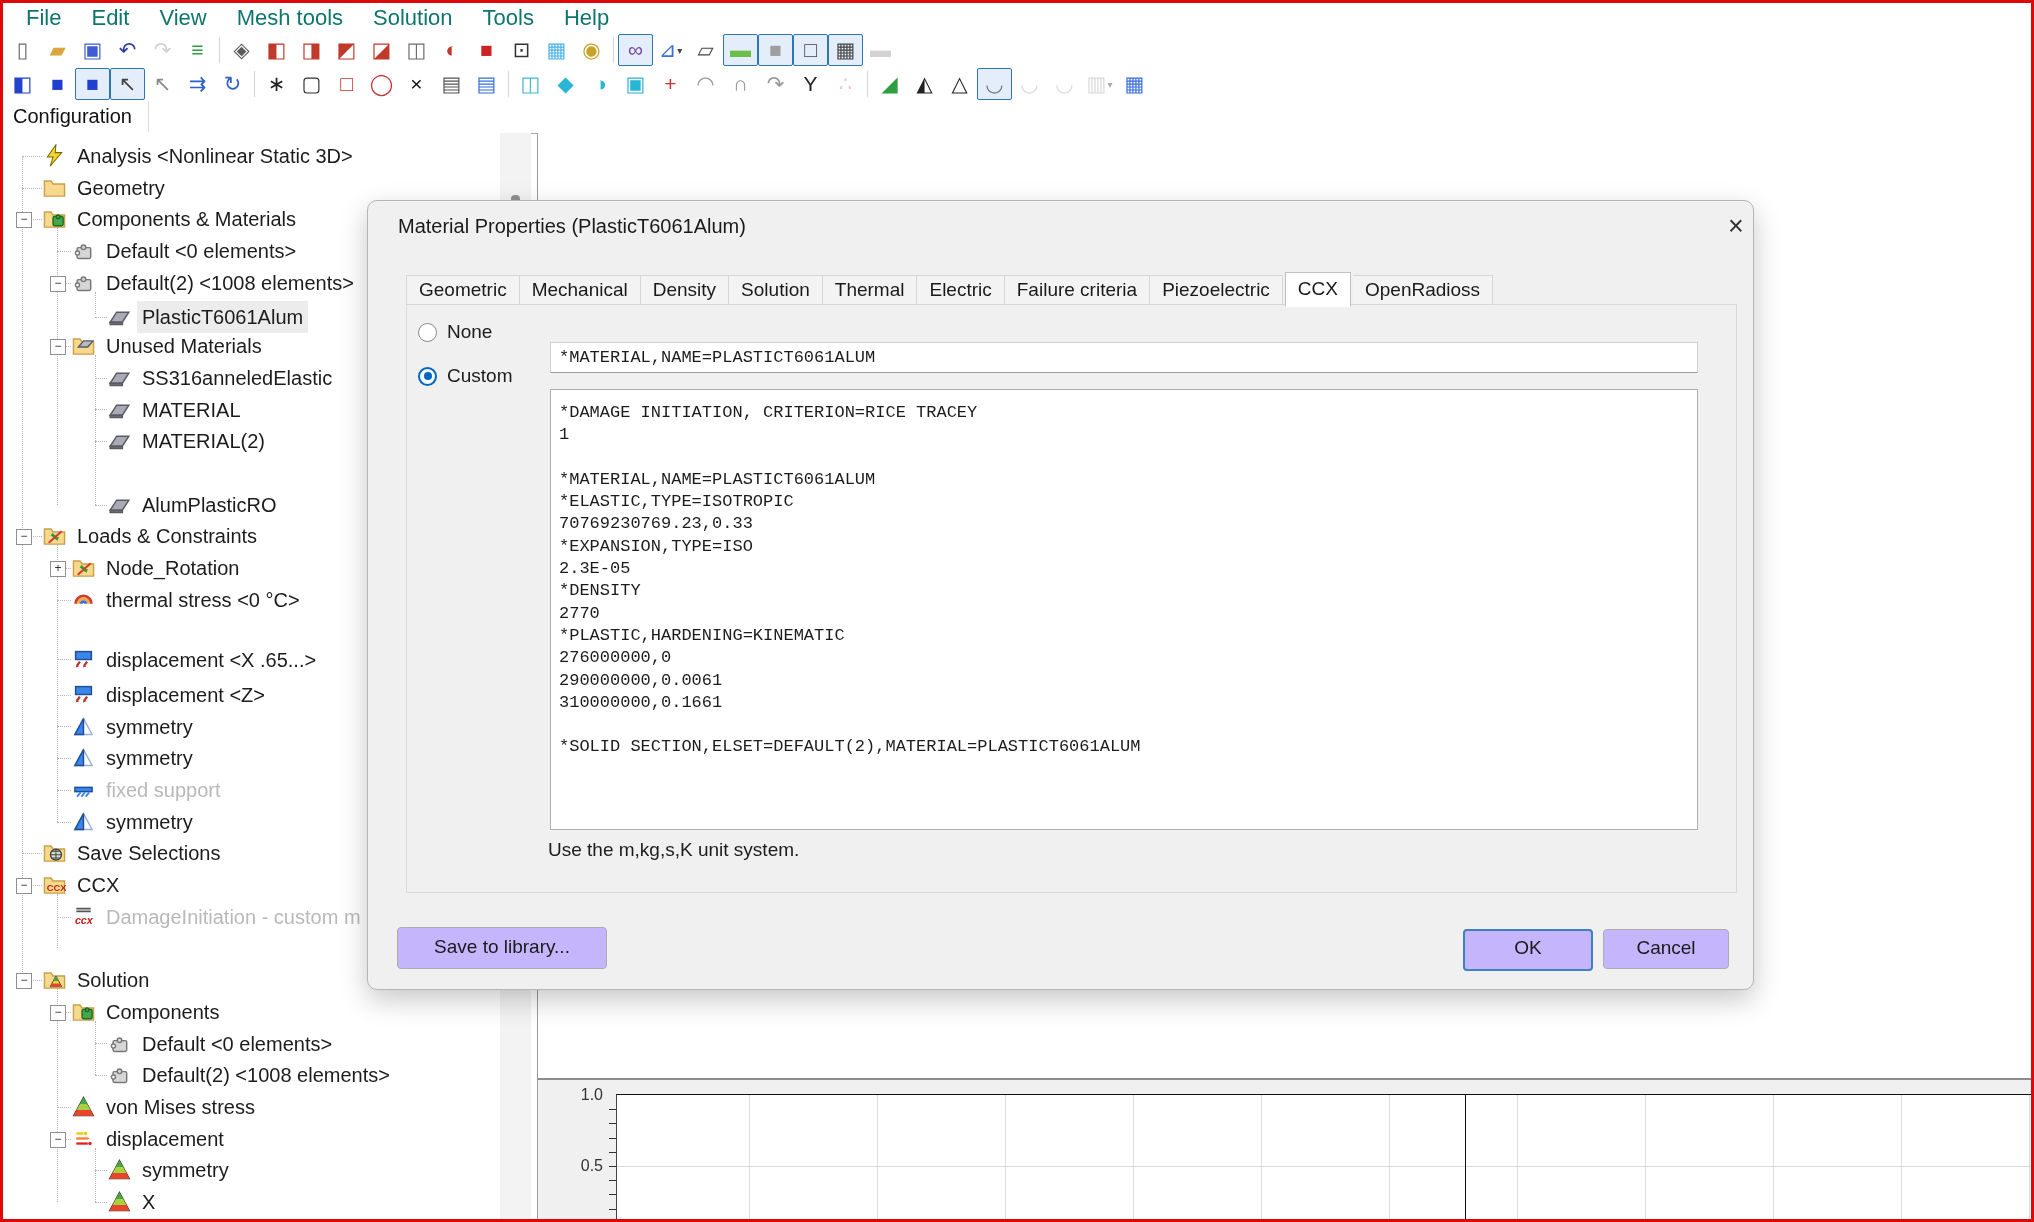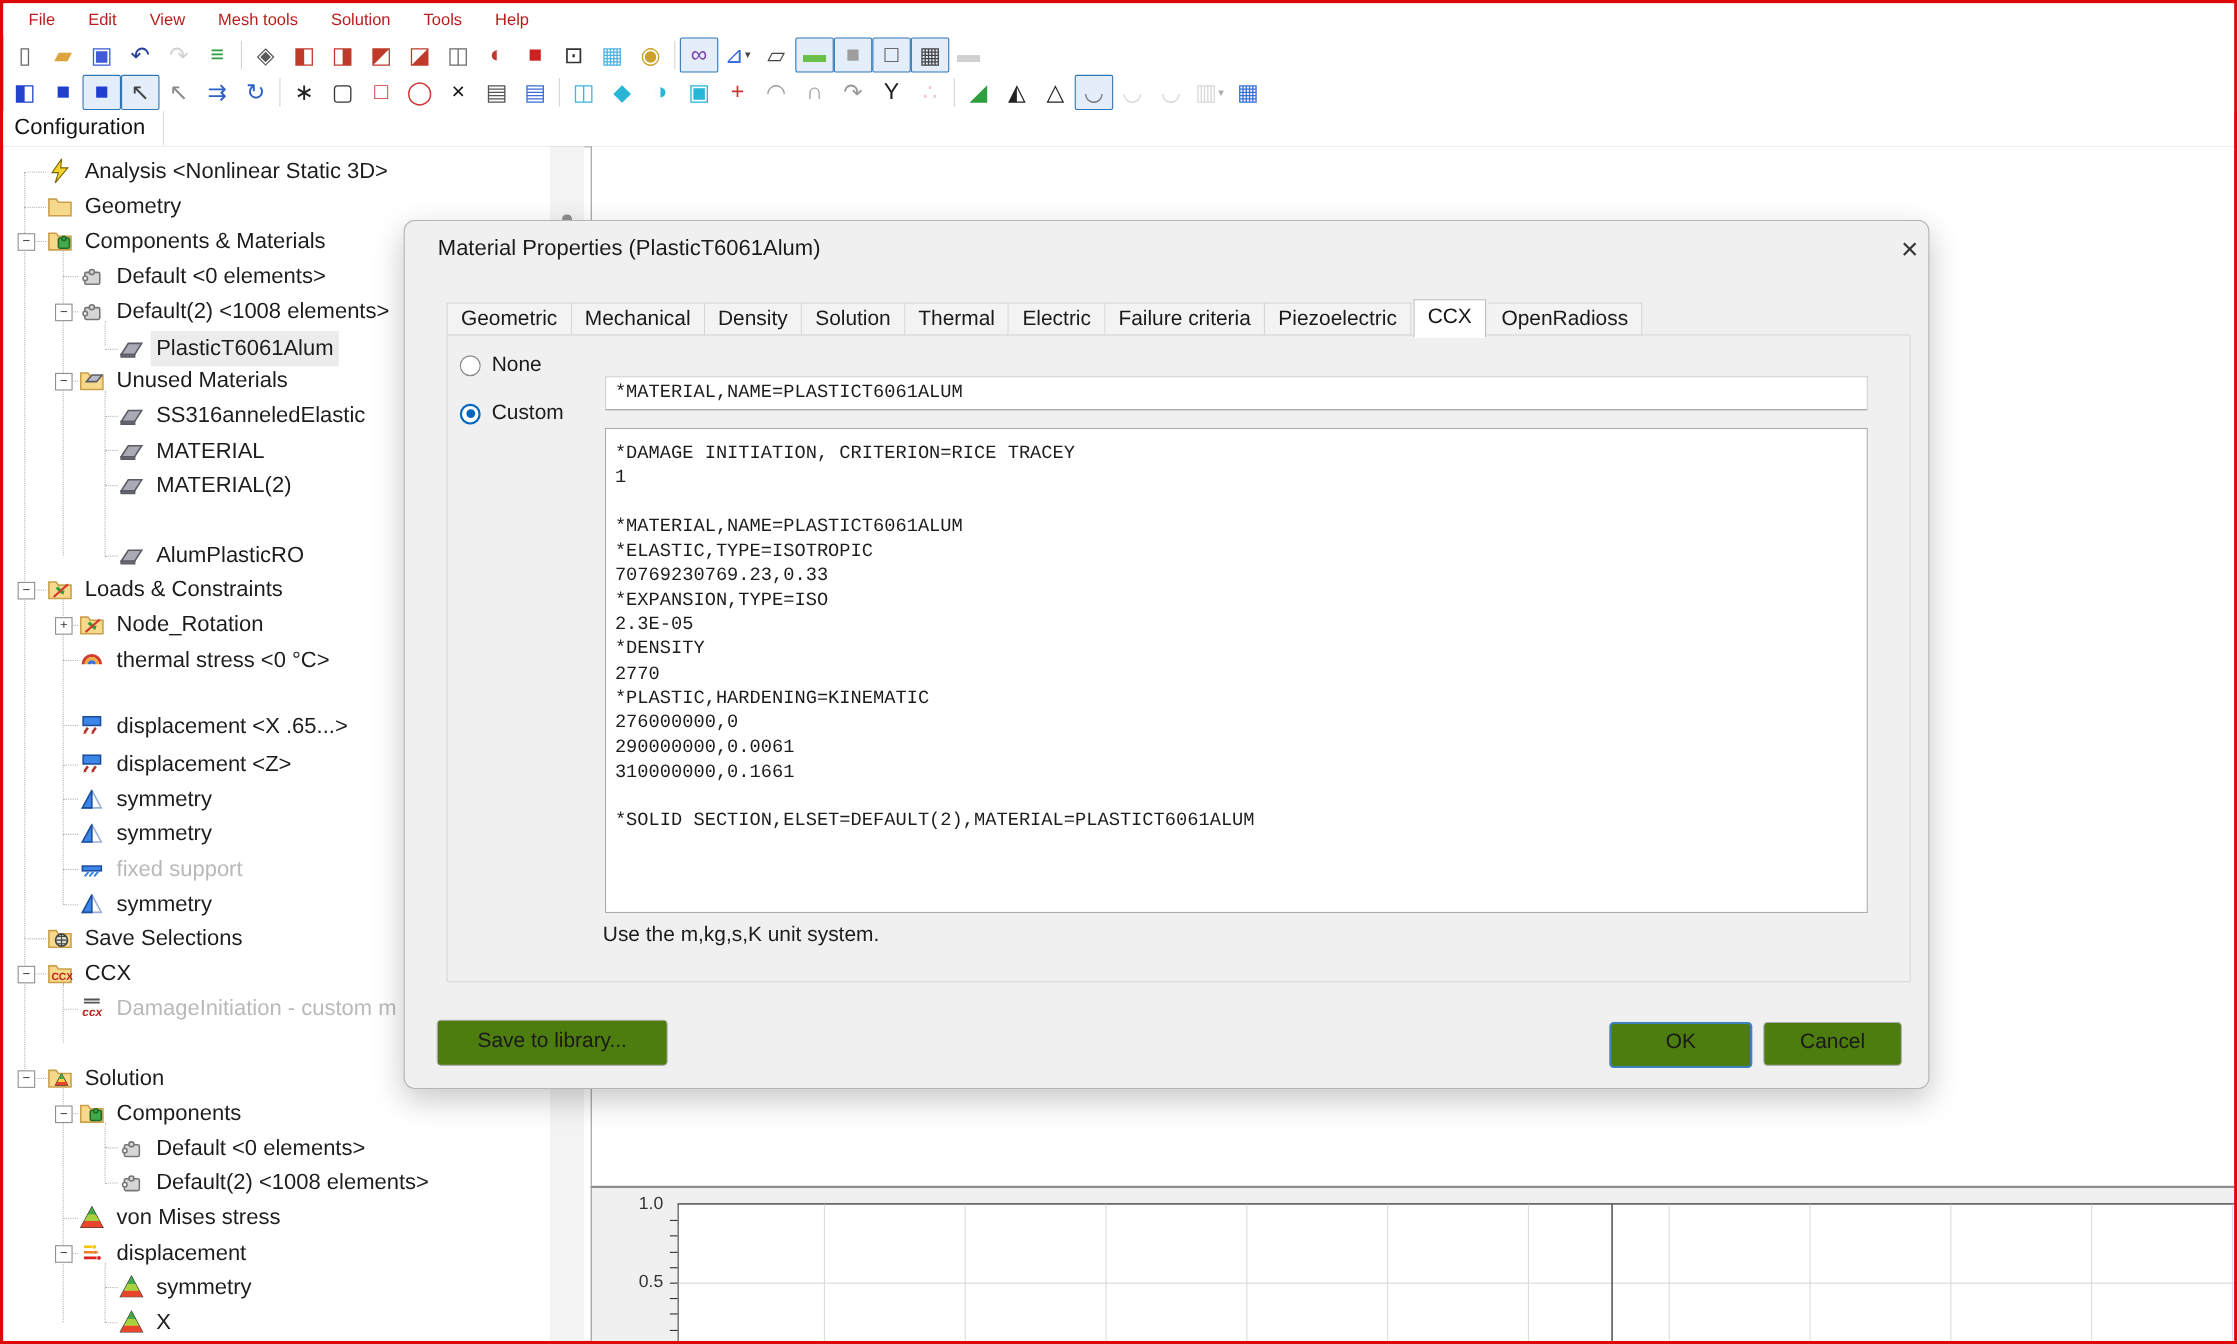"File" .menu-item { color: #b91c1c -> #0f766e; font-size: 15px -> 22px }
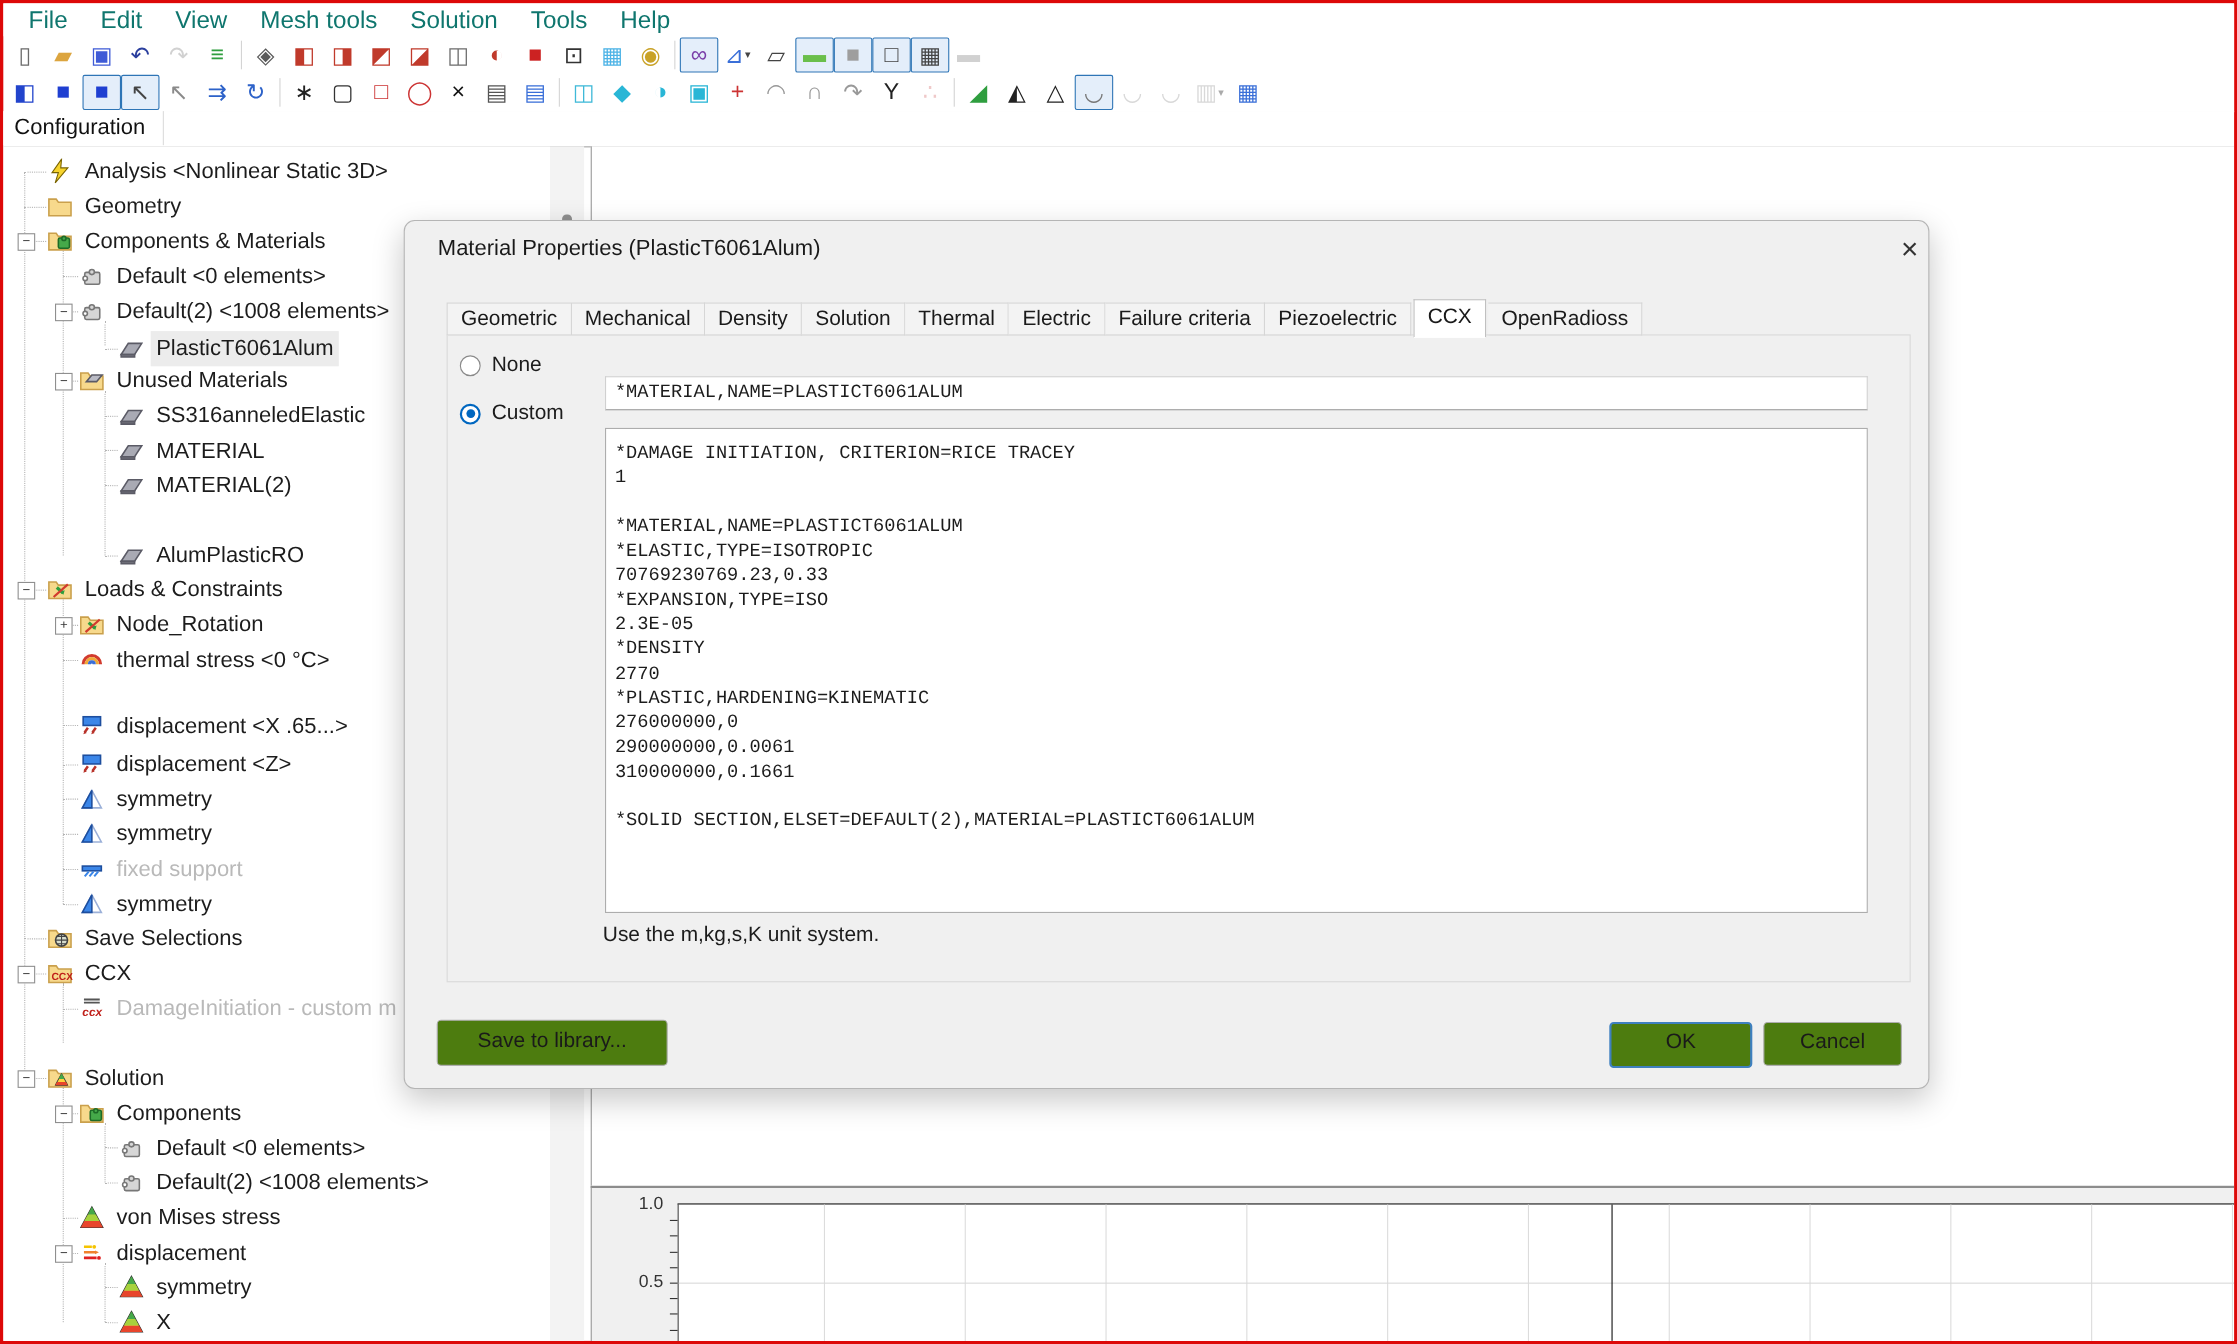"Save to library..." .btn { background: #4d7c0f -> #c4b5fd }
